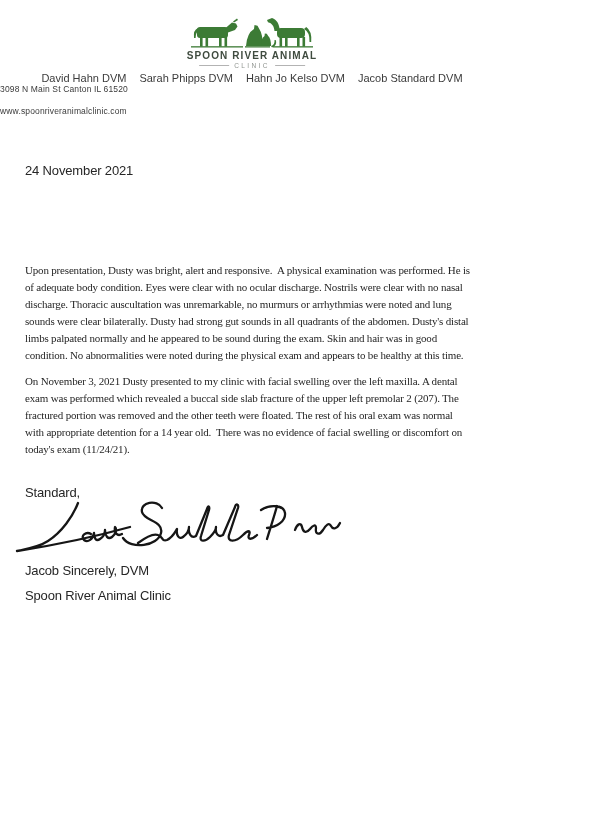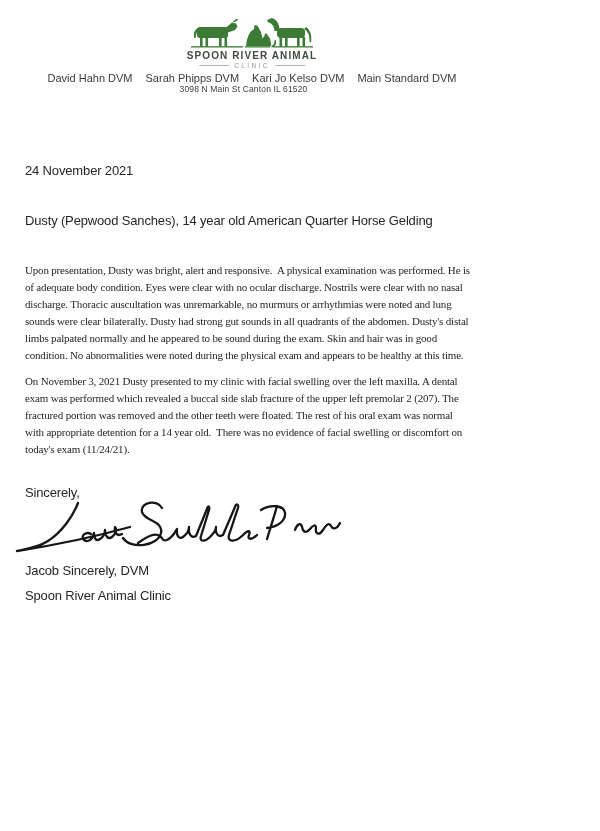"Kari Jo Kelso DVM" span { text: Kari -> Hahn }
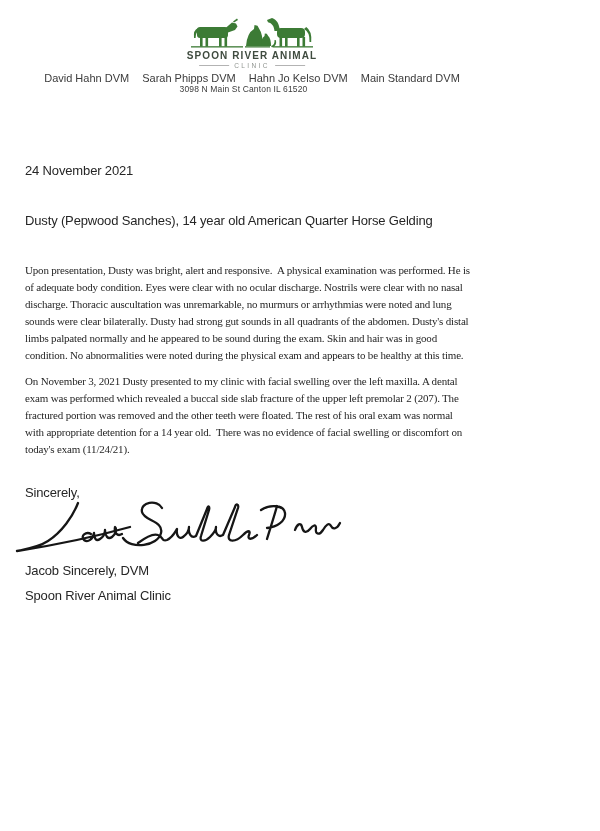"Main Standard DVM" span { text: Main -> Jacob }
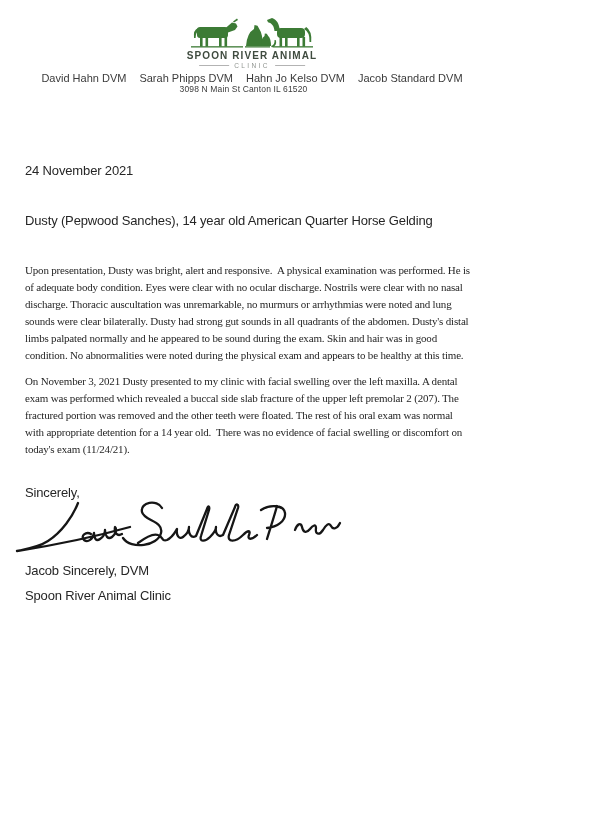"3098 N Main St Canton" .hdr-line { text-align: center -> none }
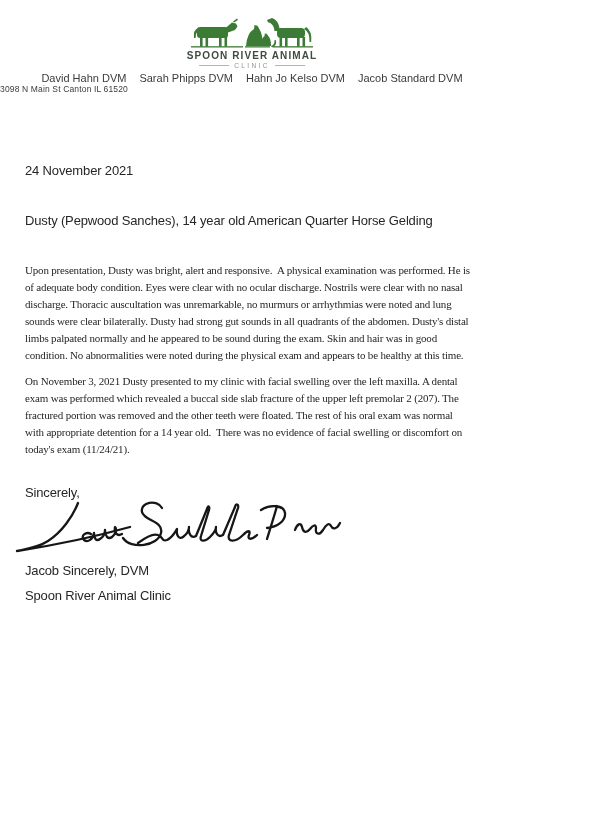"www.spoonriveranimalclinic.com" div.hdr-line { html: none -> <div>www.spoonriveranimalclinic.com</div> }
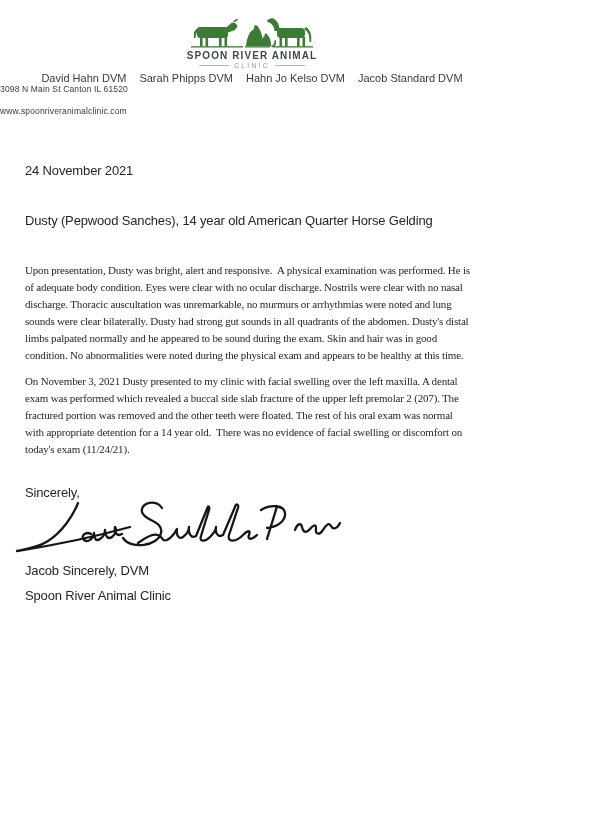"Dusty (Pepwood Sanches), 14 year" div.line { html: <div>Dusty (Pepwood Sanches), 14 year old American Quarter Horse Gelding</div> -> none }
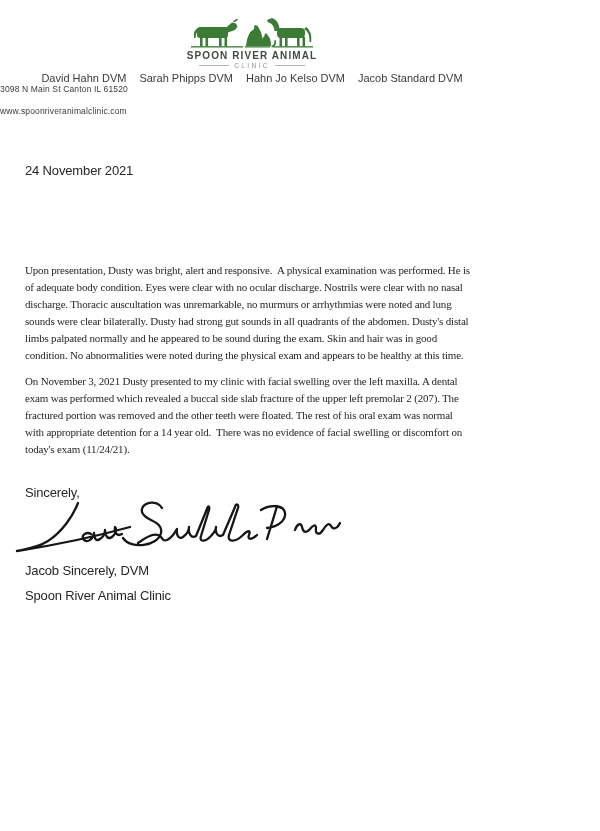"Sincerely," div.line { text: Sincerely -> Standard }
